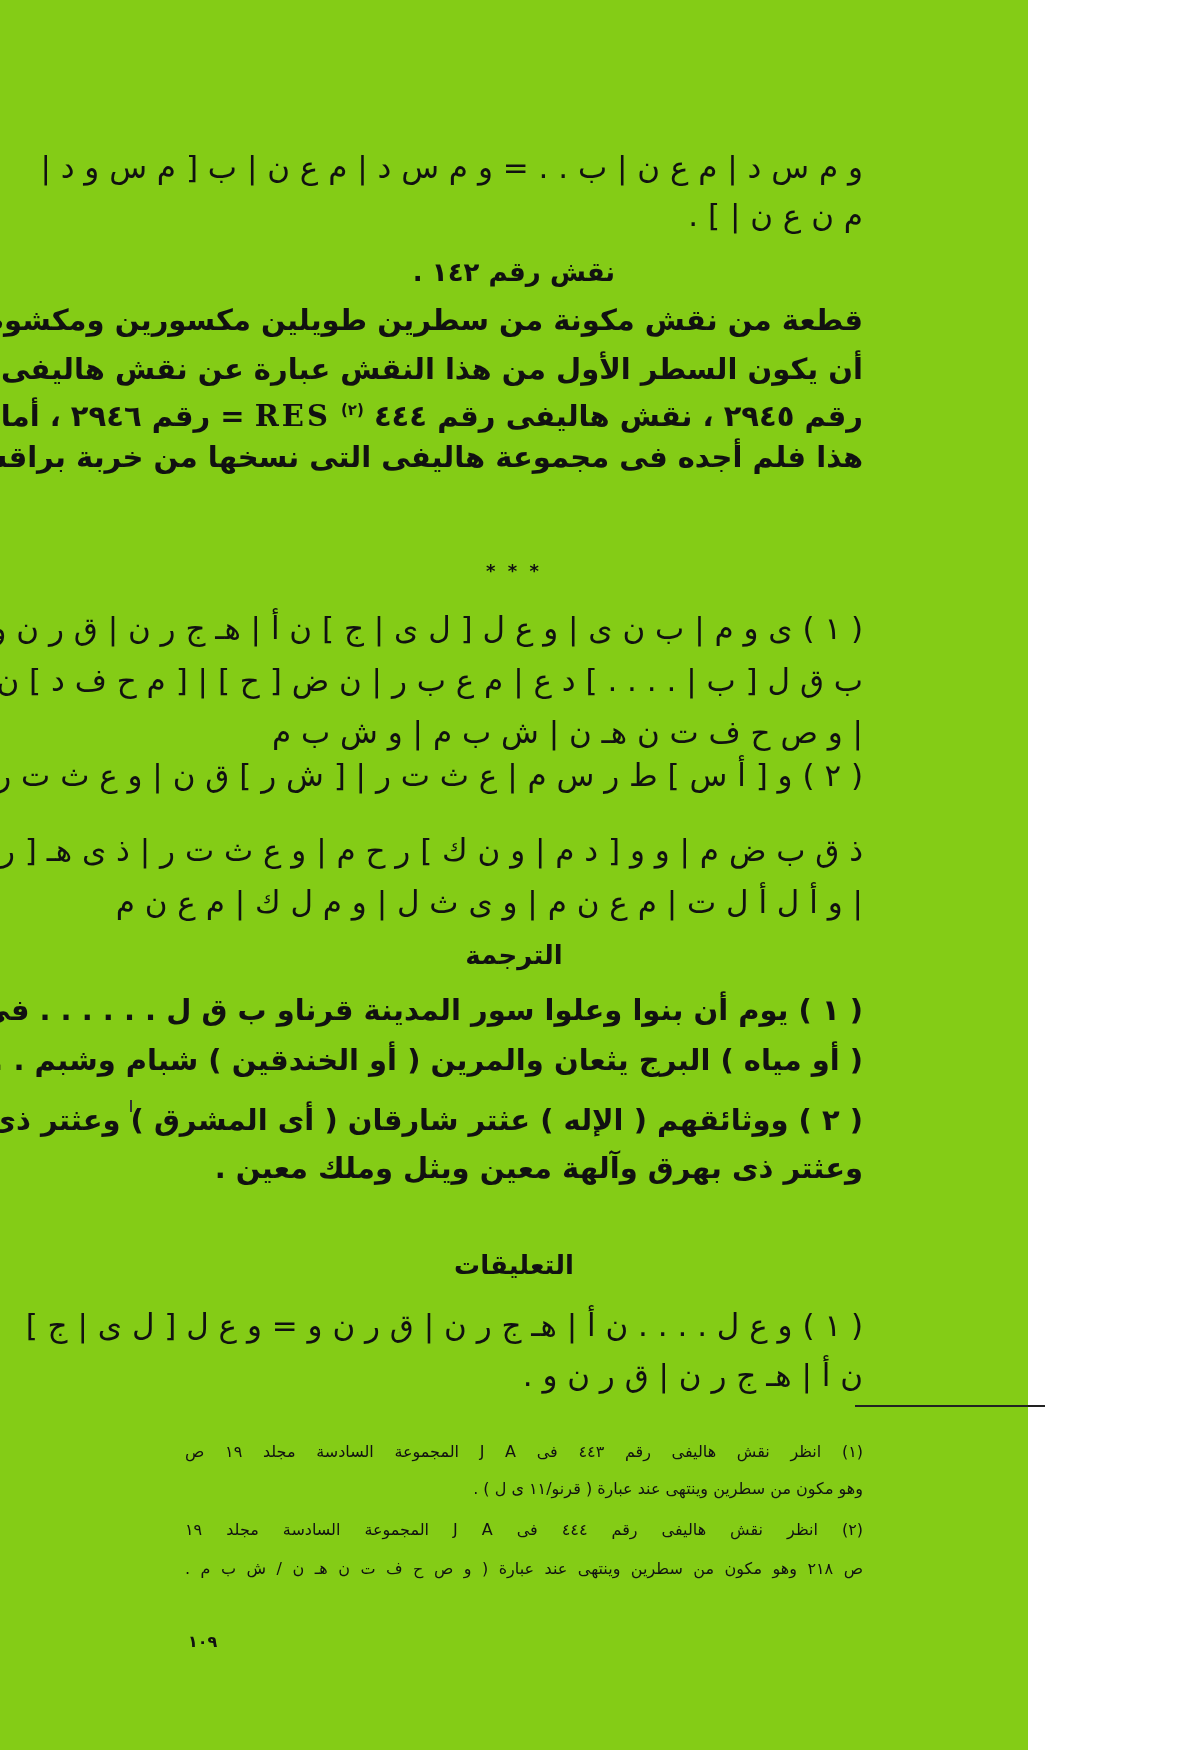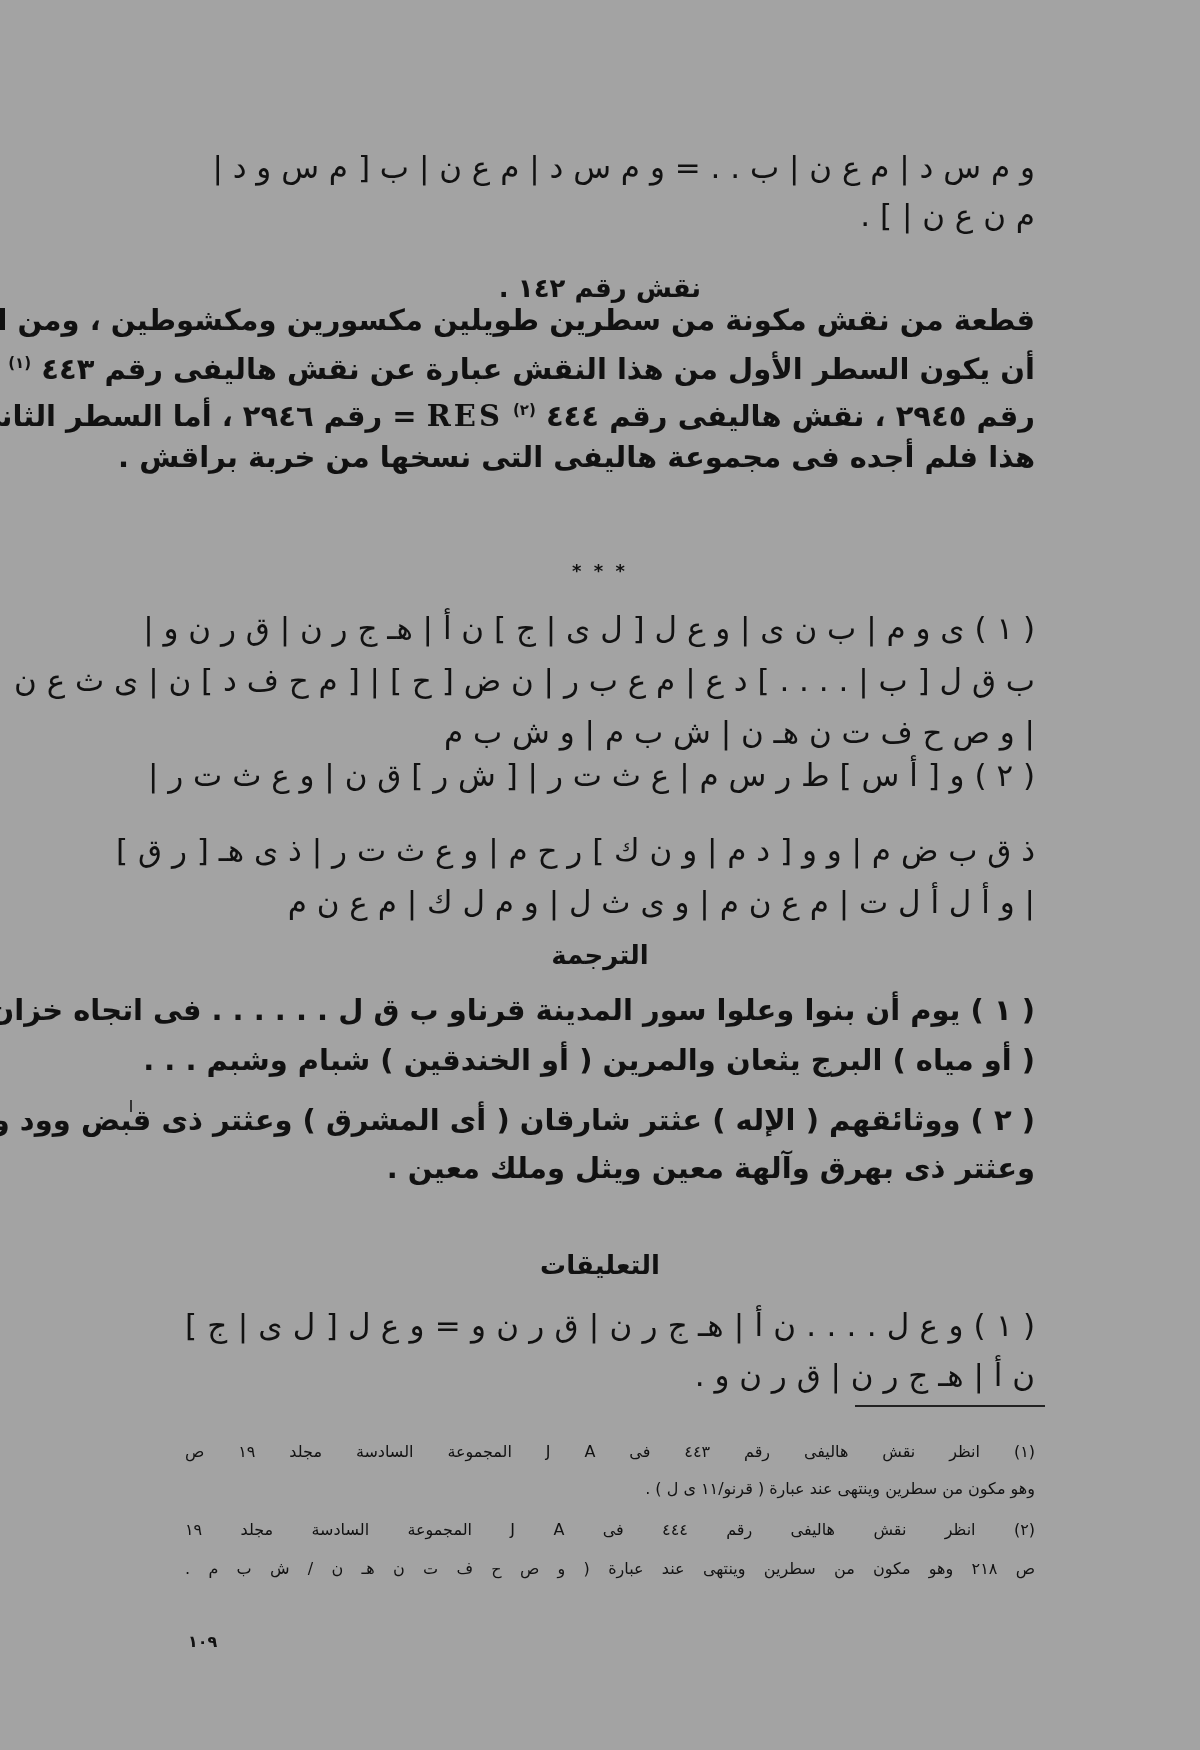"و م س د |" .page { background: #a3a3a3 -> #84cc16; width: 1200px -> 1028px }
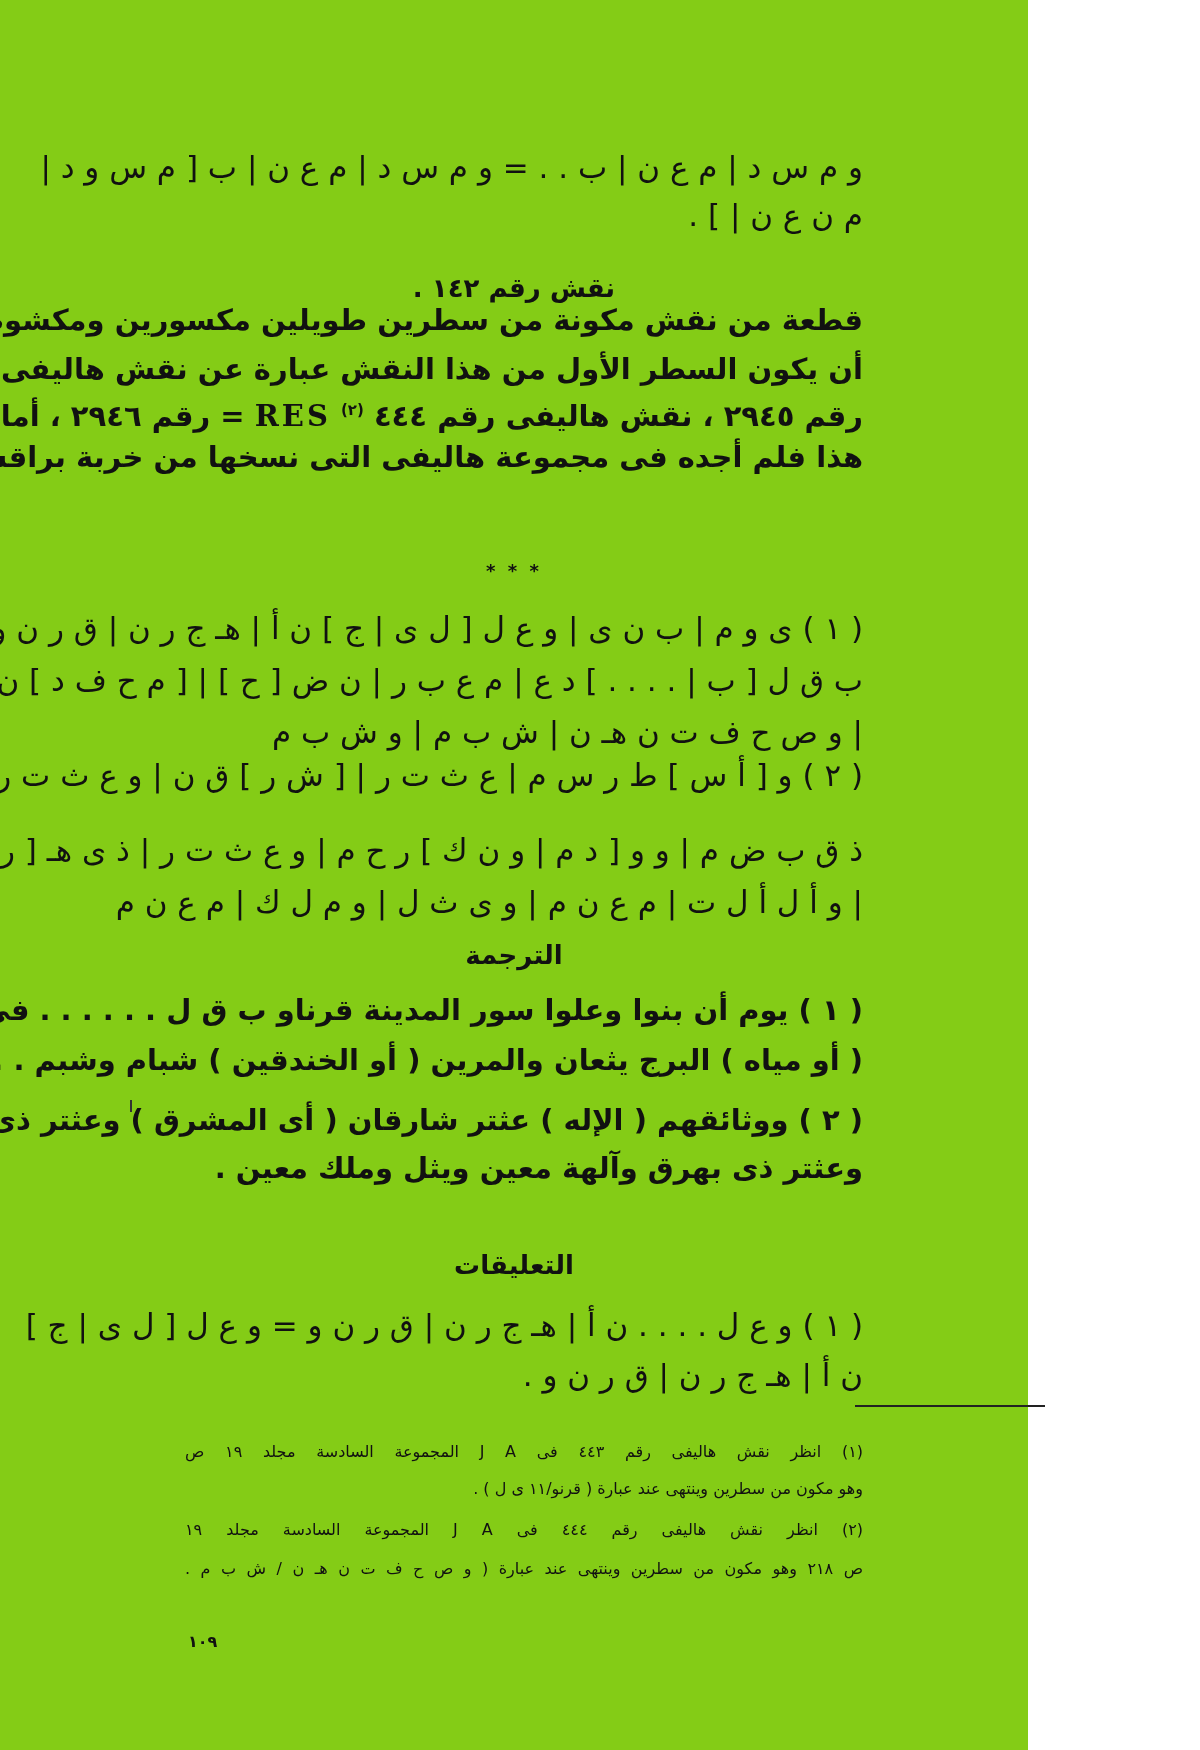"نقش رقم ١٤٢ ." div.line { top: 268px -> 252px }
